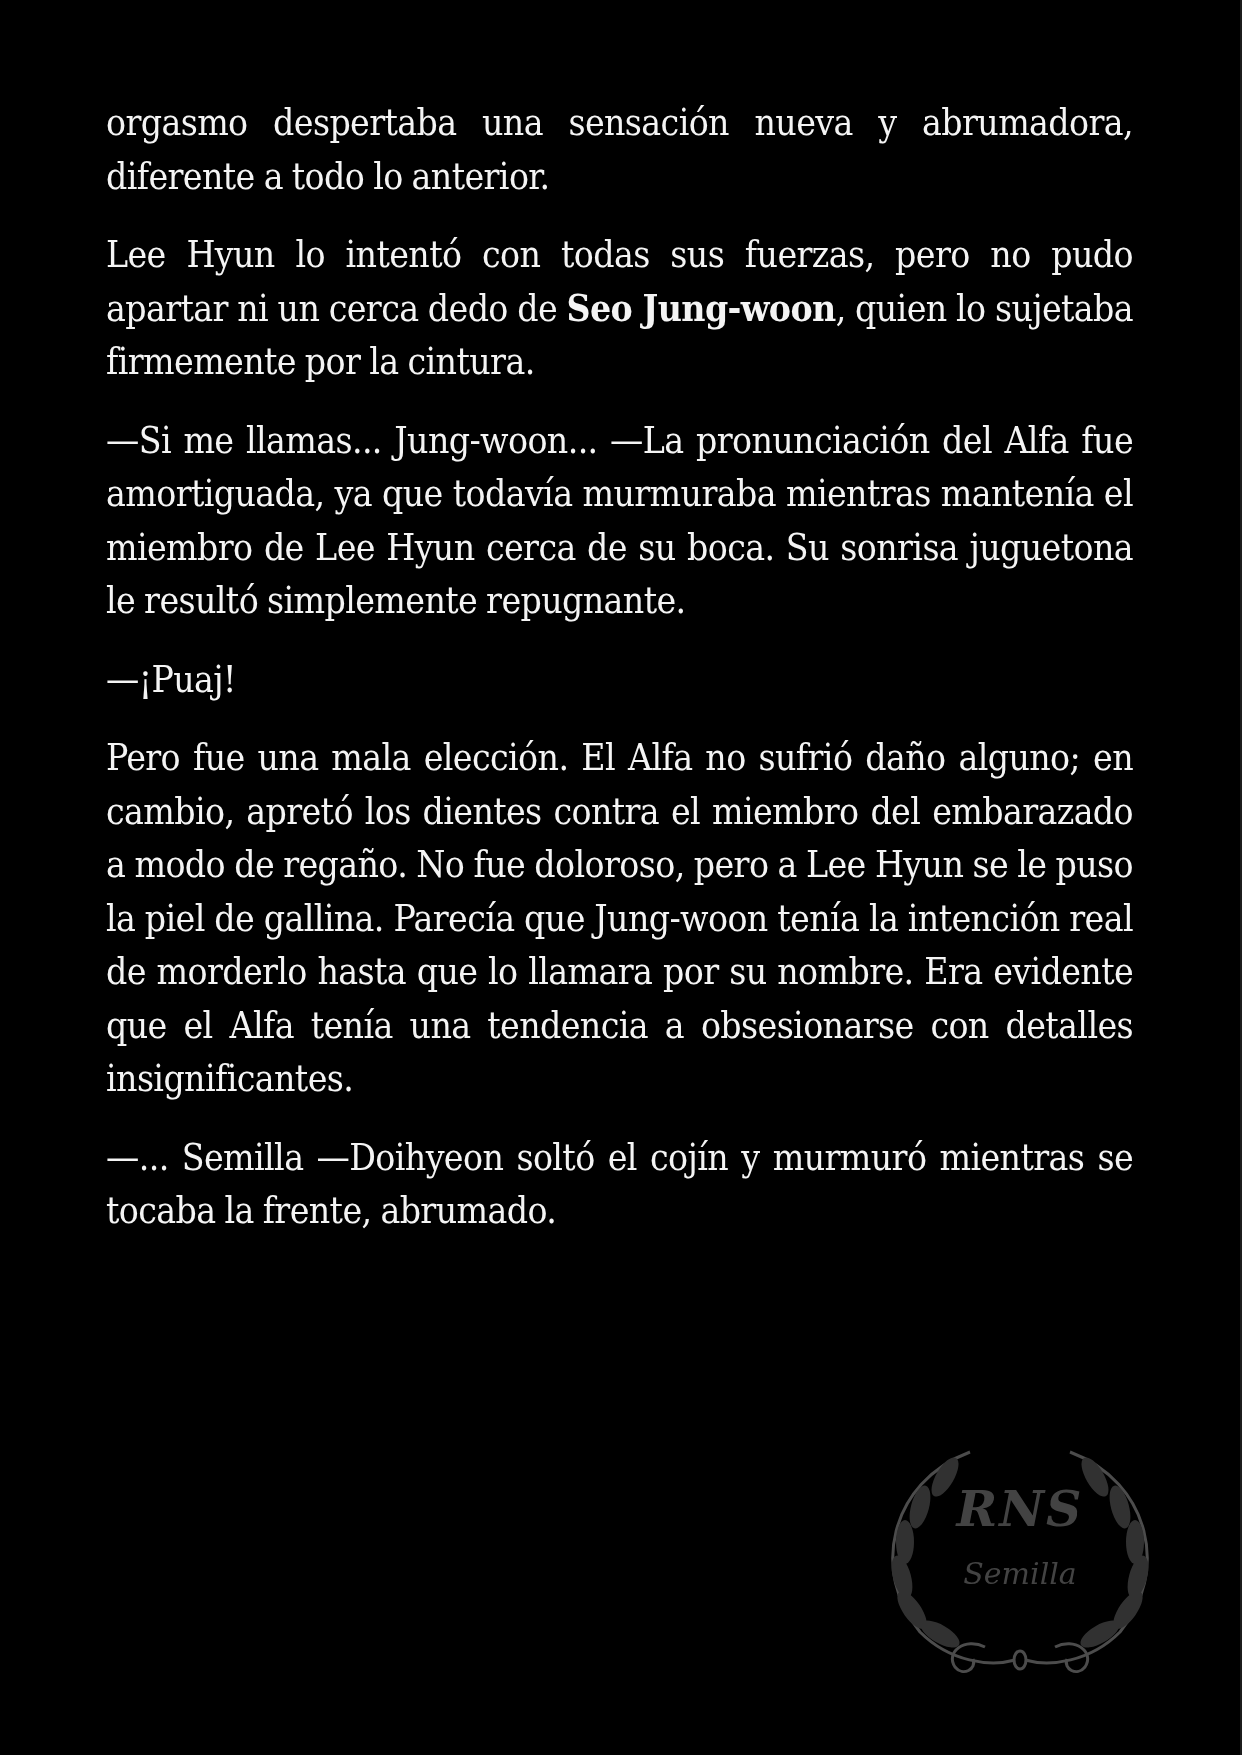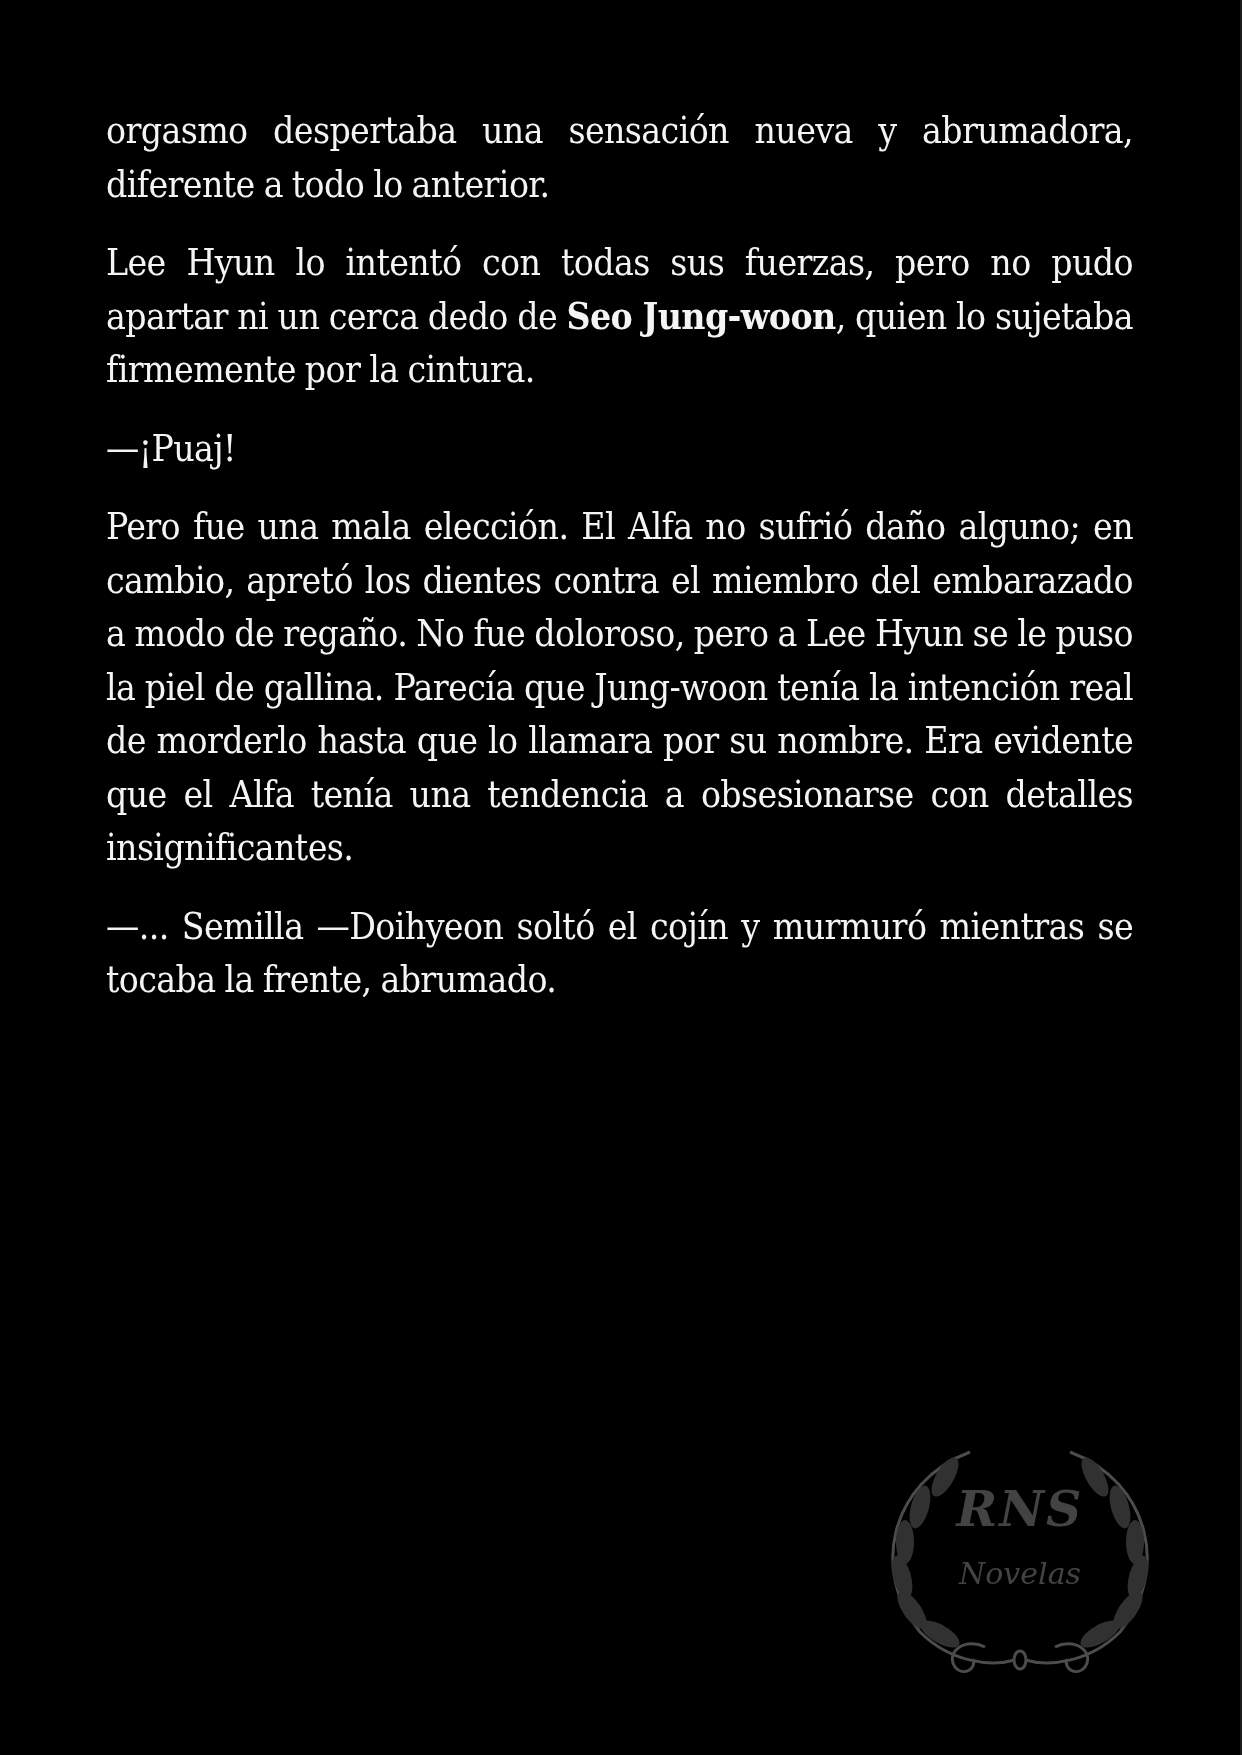"orgasmo despertaba una sensación nueva" .content { top: 104px -> 96px }
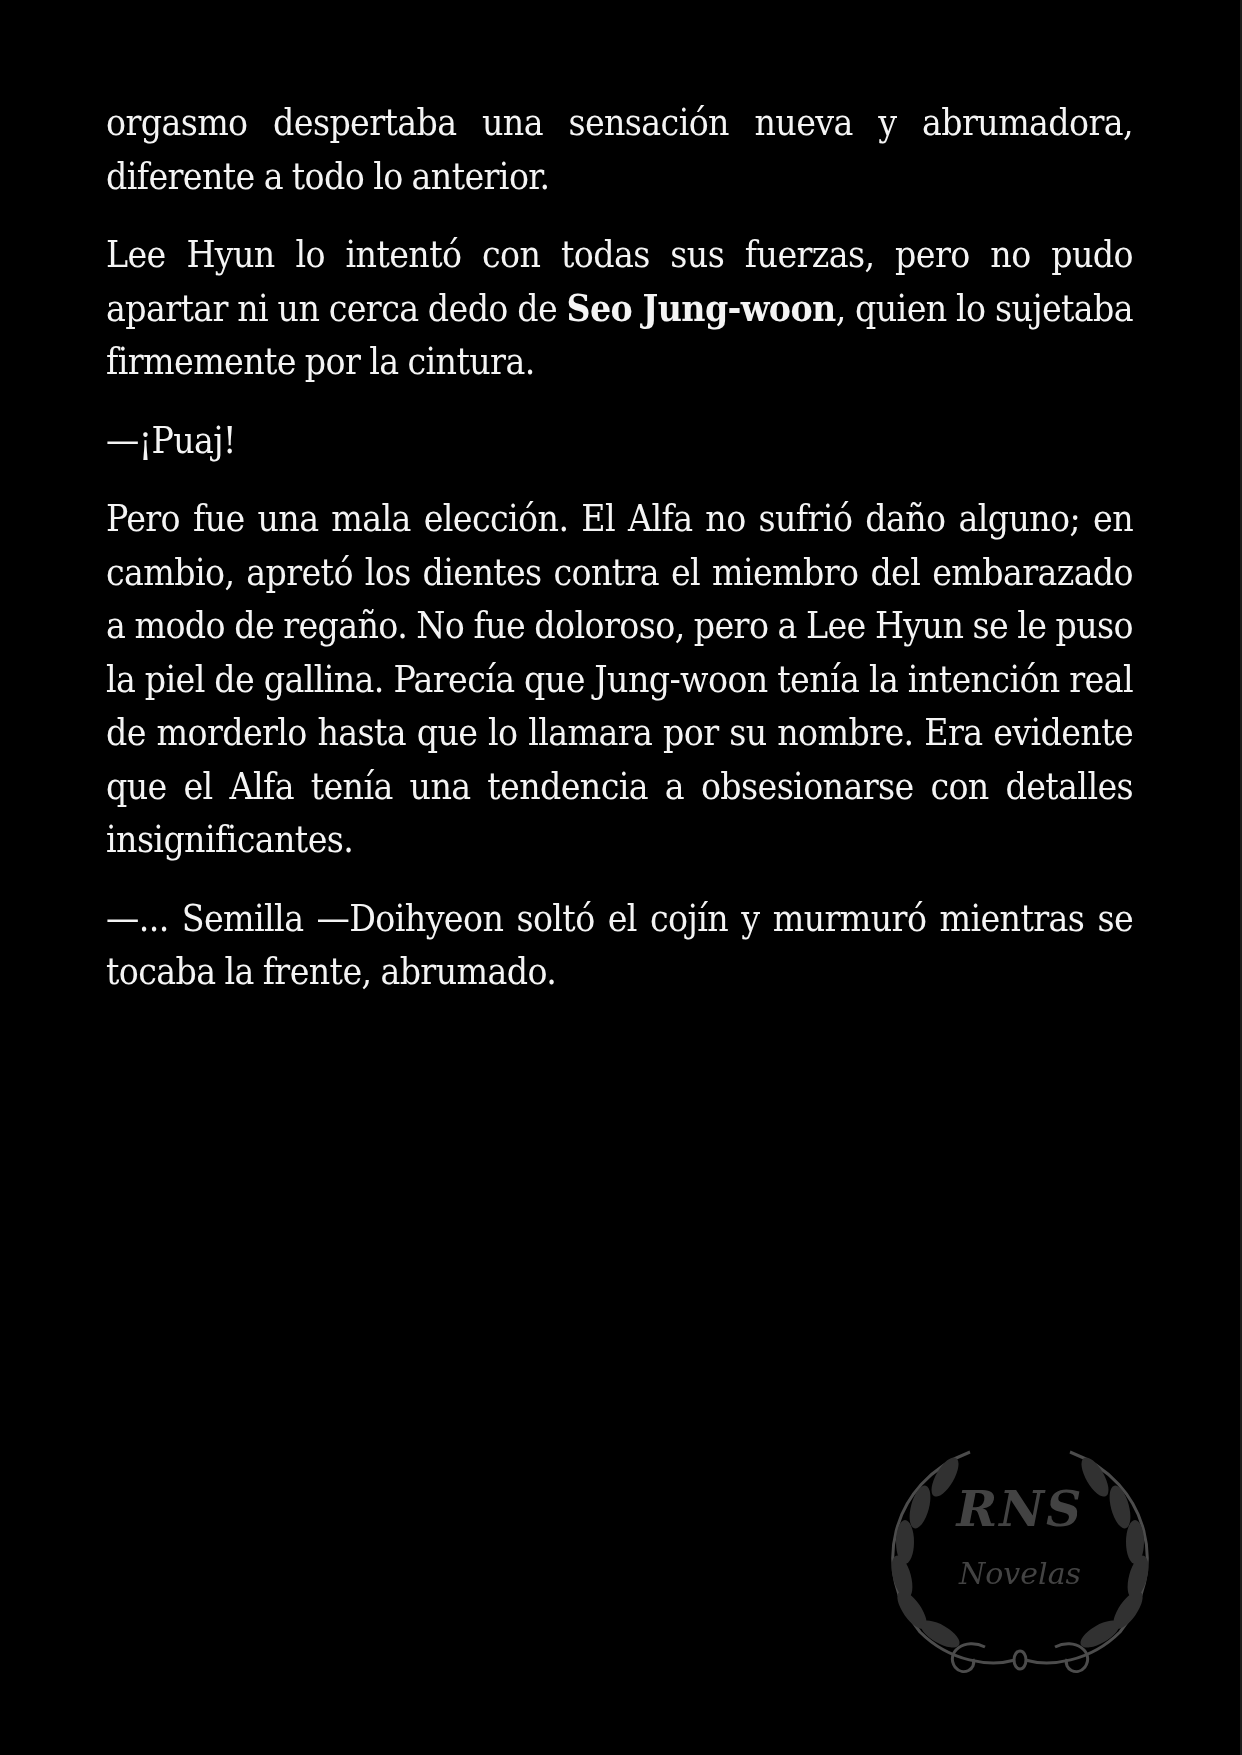"—Si me llamas... Jung-woon... —La" p { html: none -> <p><span>—Si me llamas... Jung-woon... —La pronunciación del Alfa fue amortiguada, ya que todavía murmuraba mientras mantenía el miembro de Lee Hyun cerca de su boca. Su sonrisa juguetona le resultó simplemente repugnante.</span></p> }
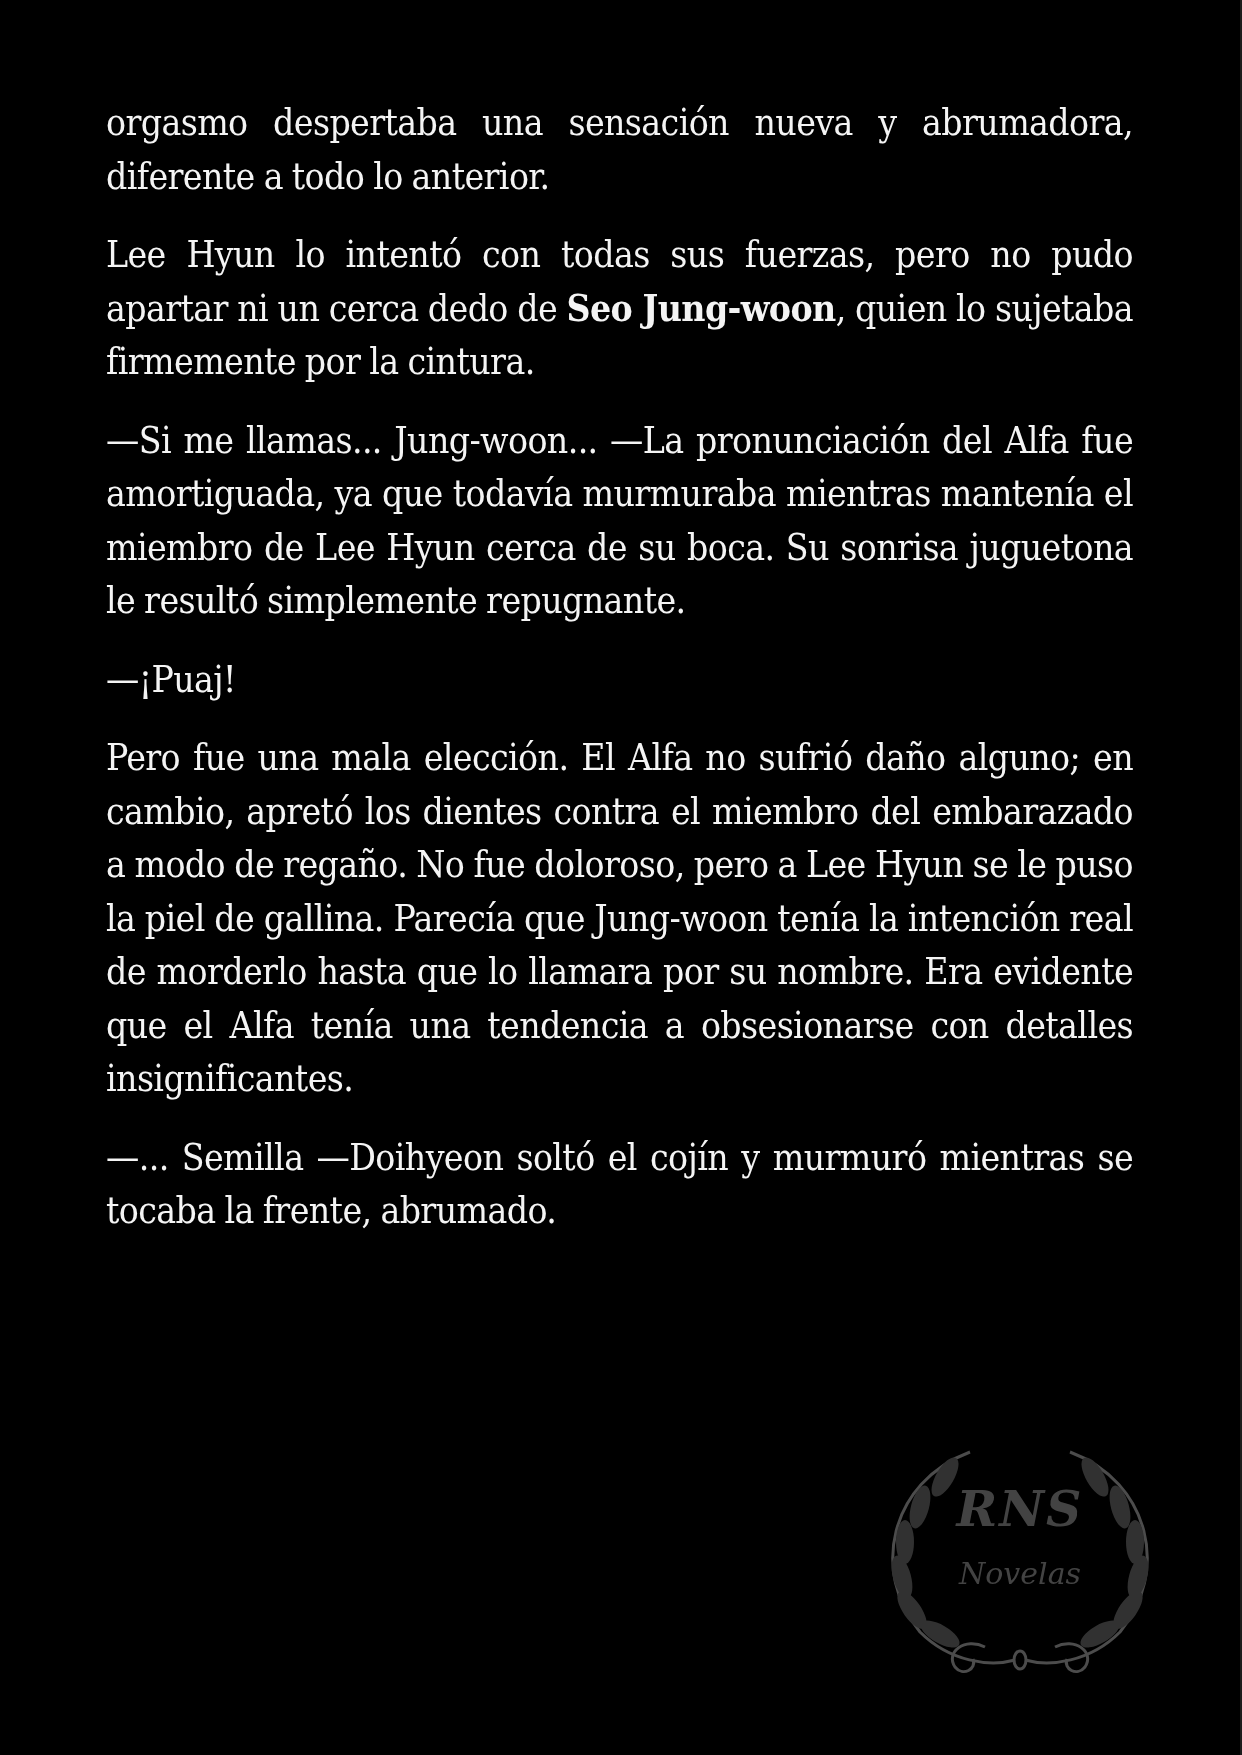"Novelas" div.wm-text { text: Novelas -> Semilla }
